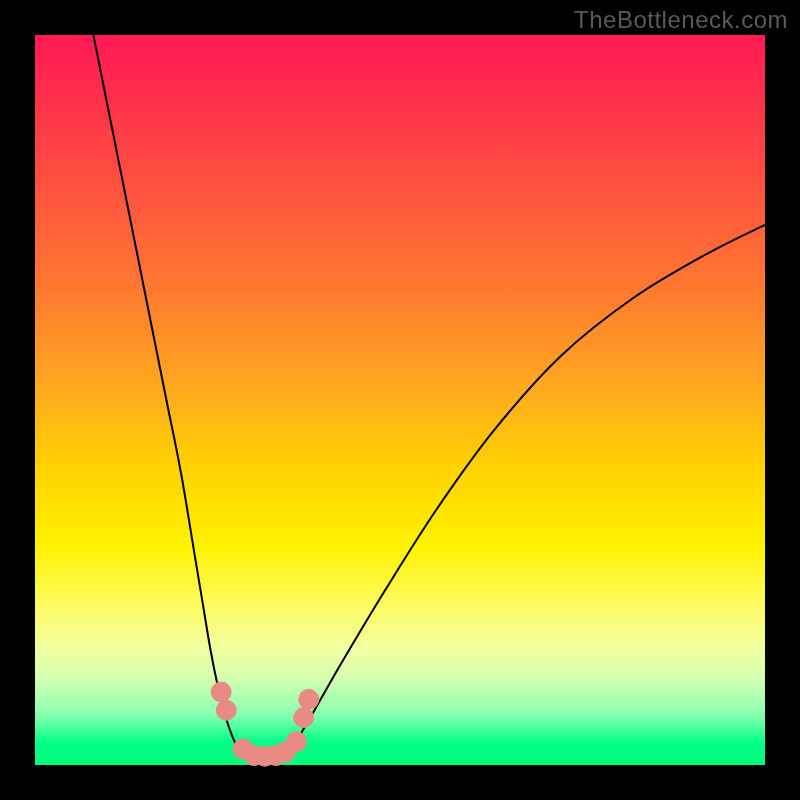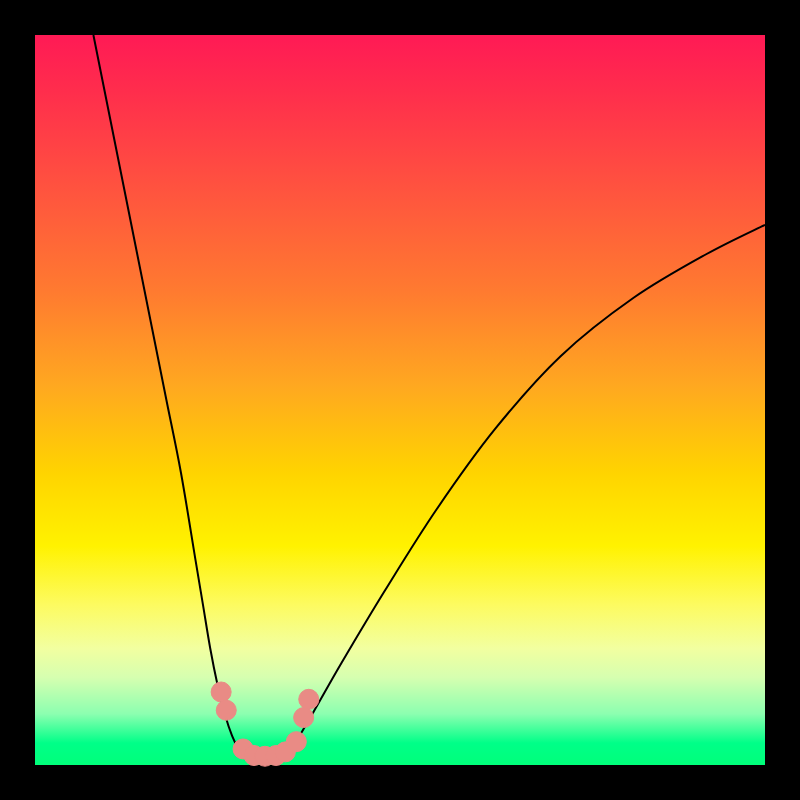"TheBottleneck.com" div.watermark { html: none -> <div>TheBottleneck.com</div> }
